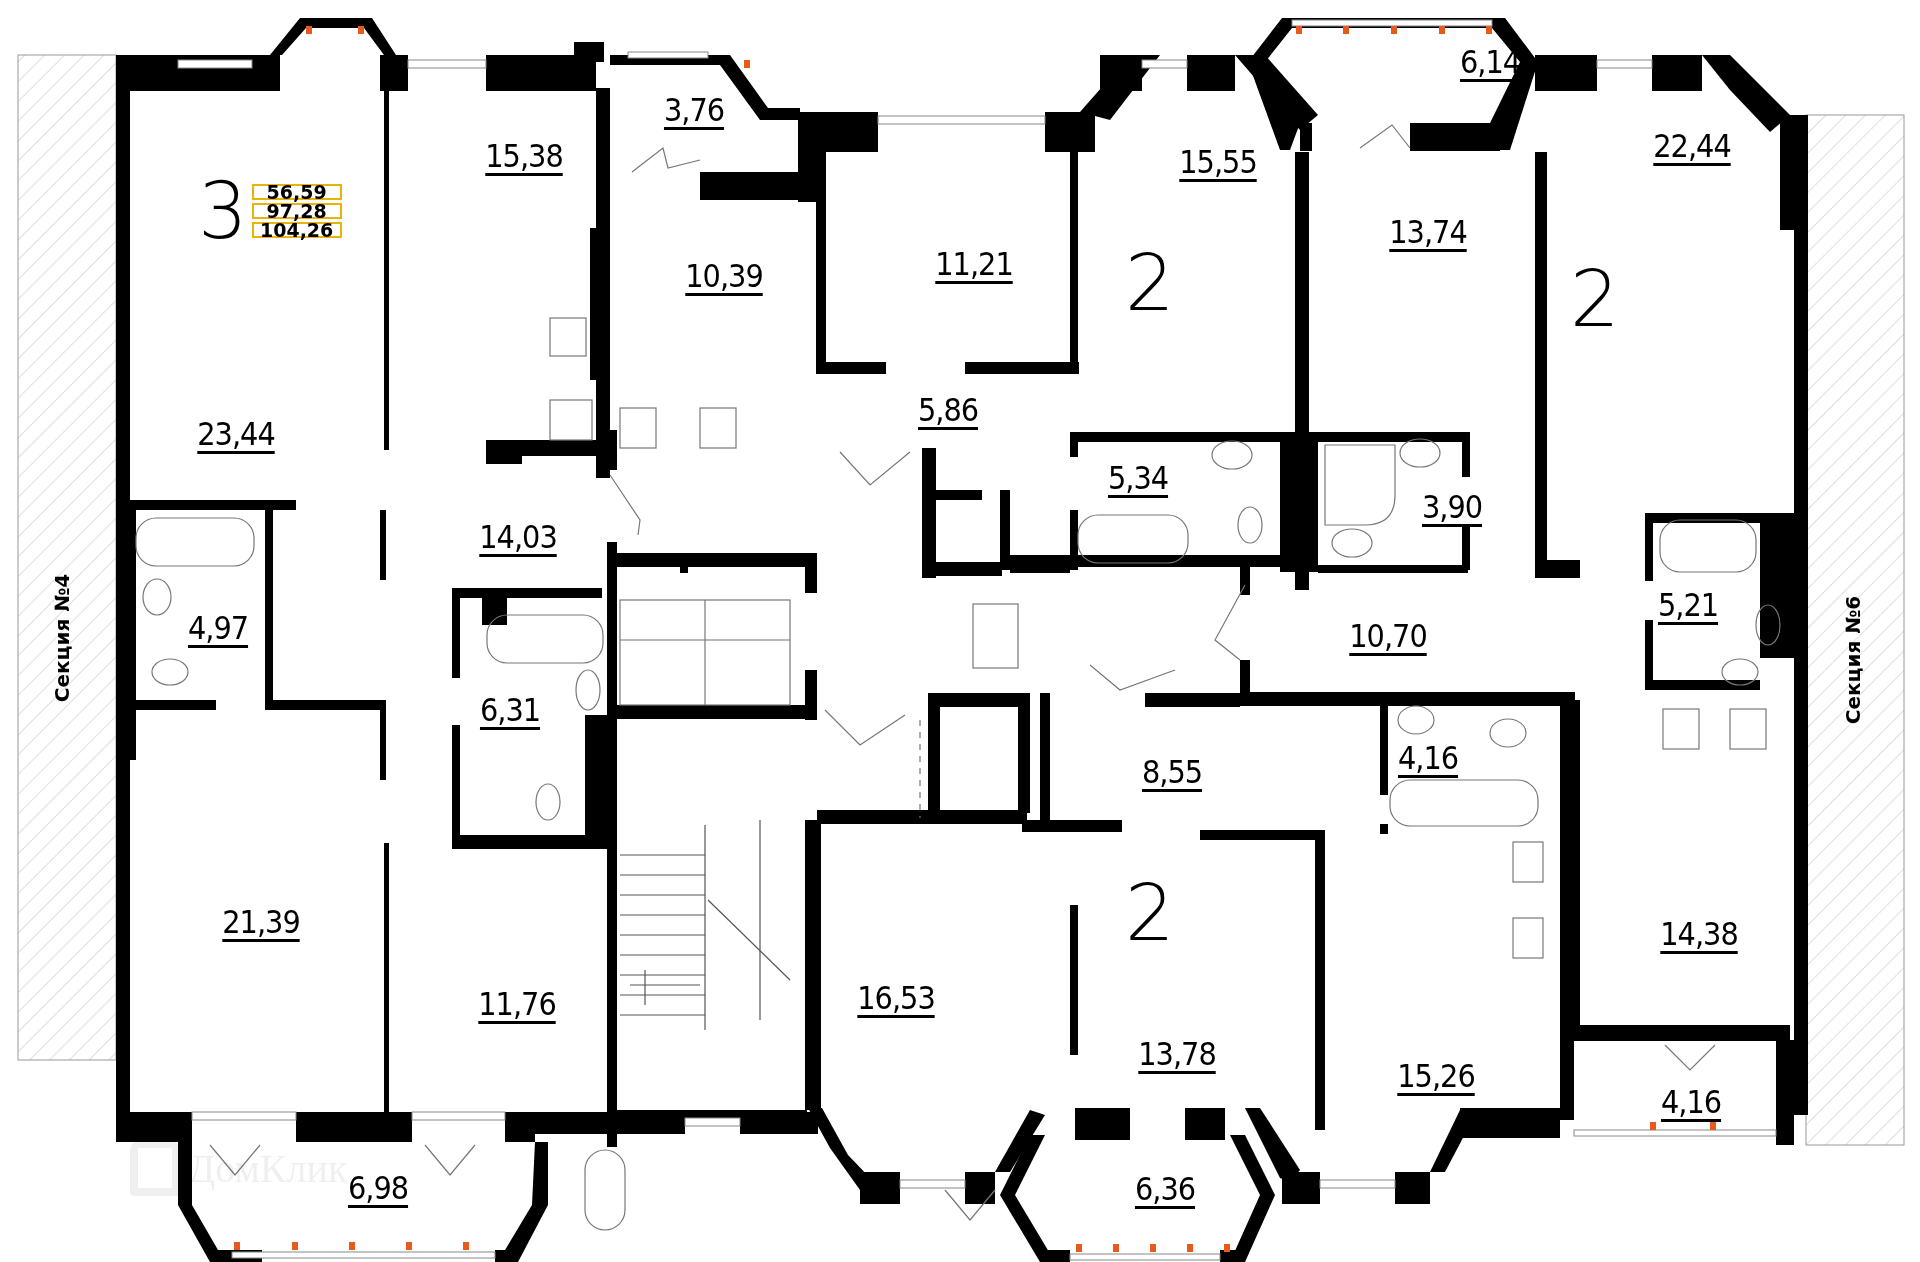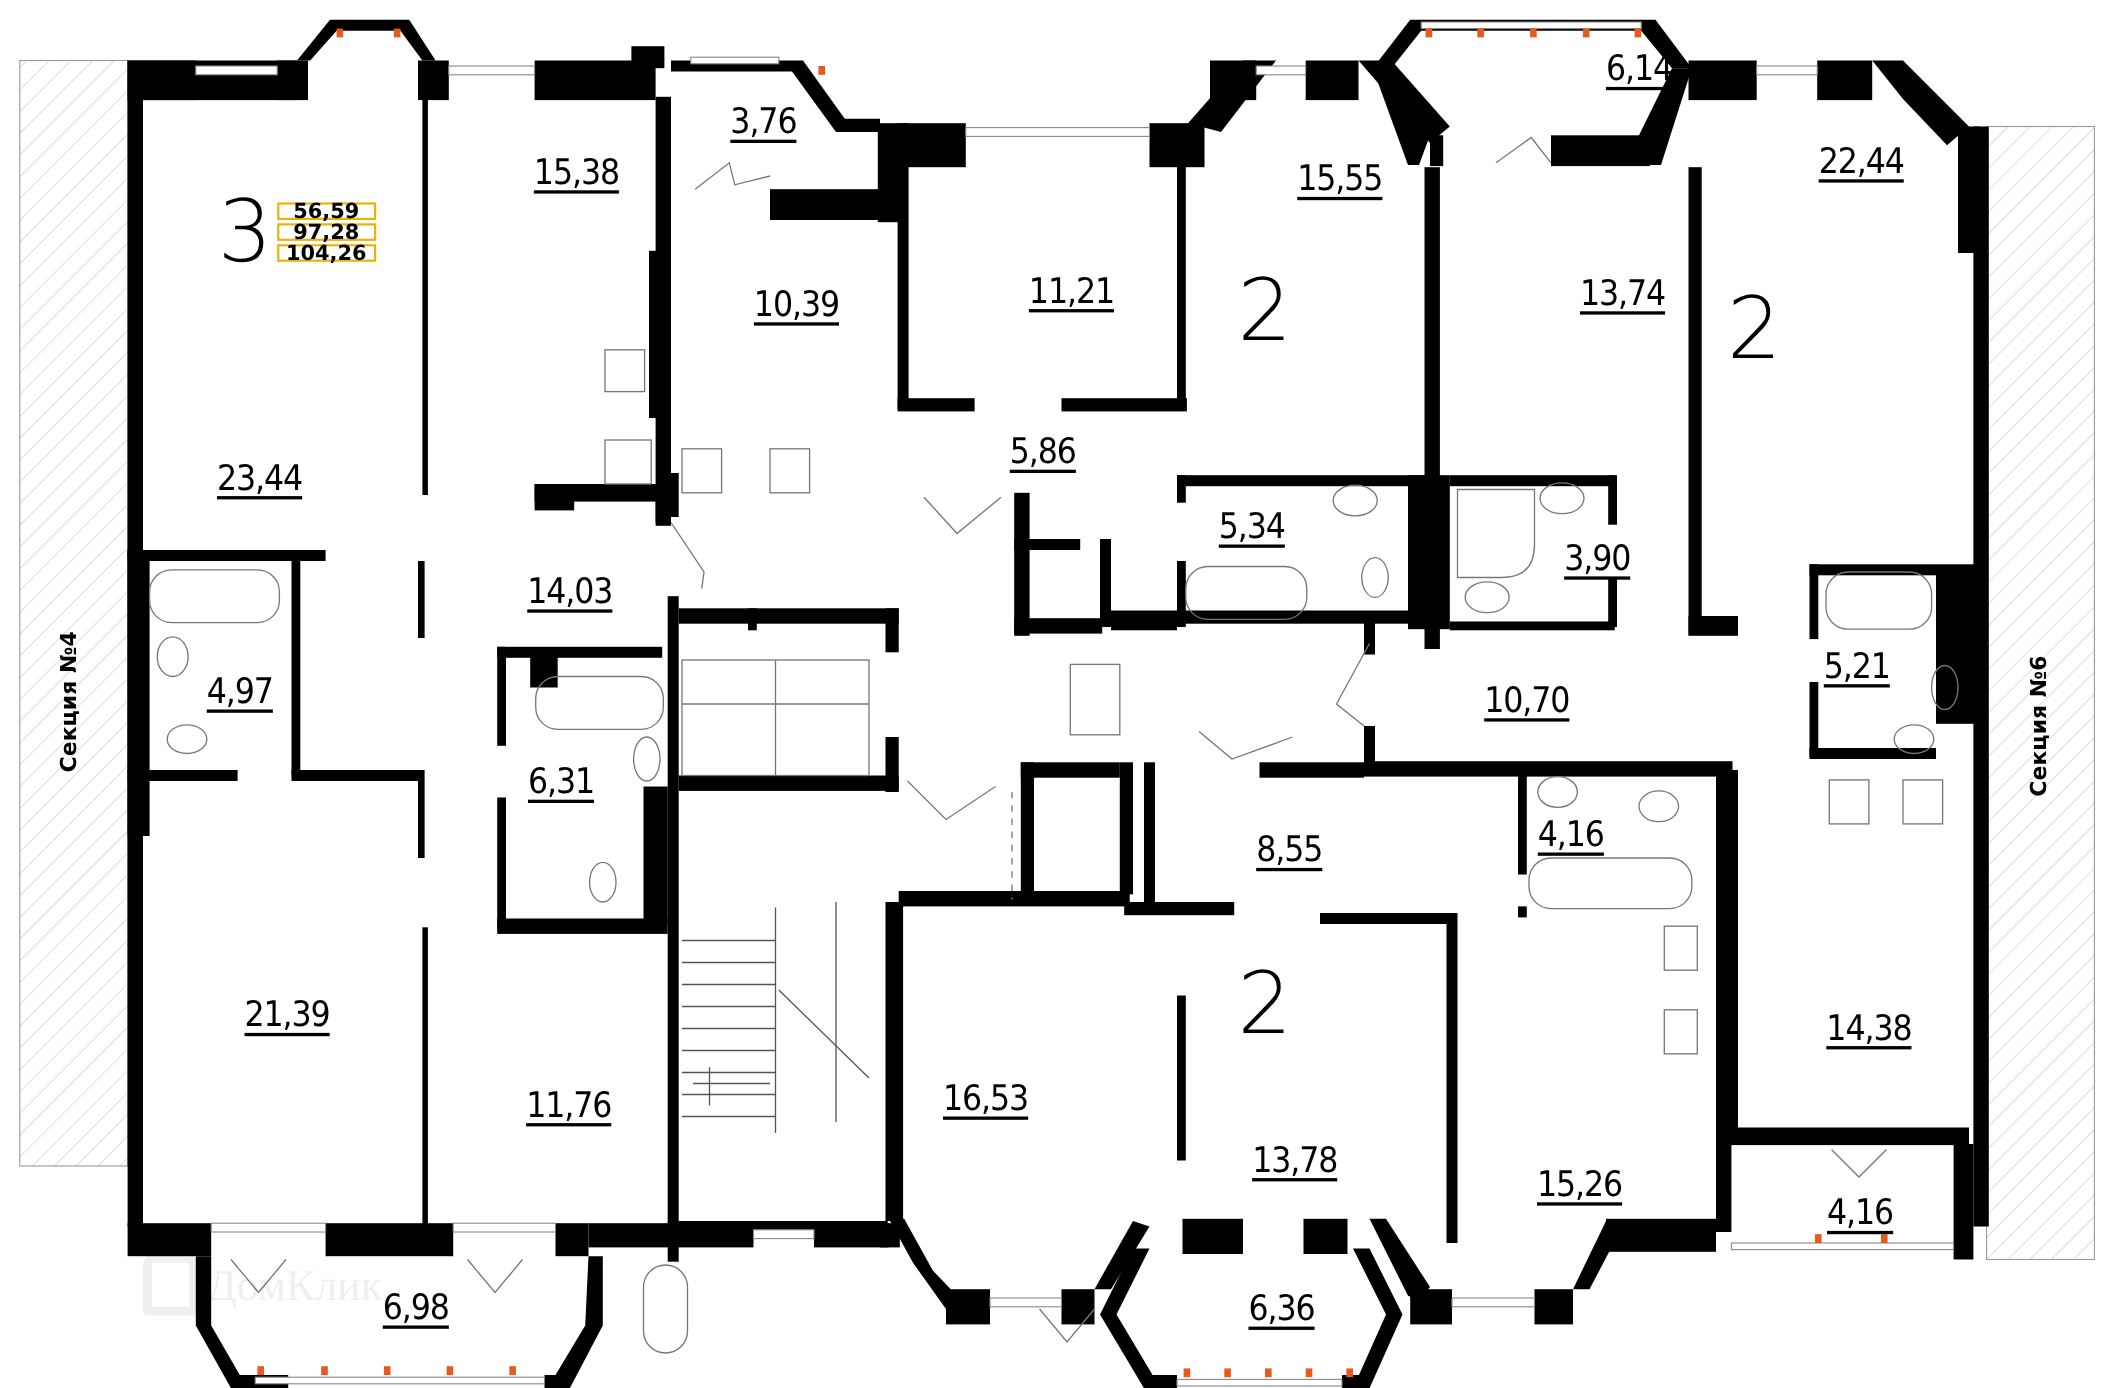"13,74" div.room-label { left: 1475px -> 1428px; margin-top: 34px -> none }
